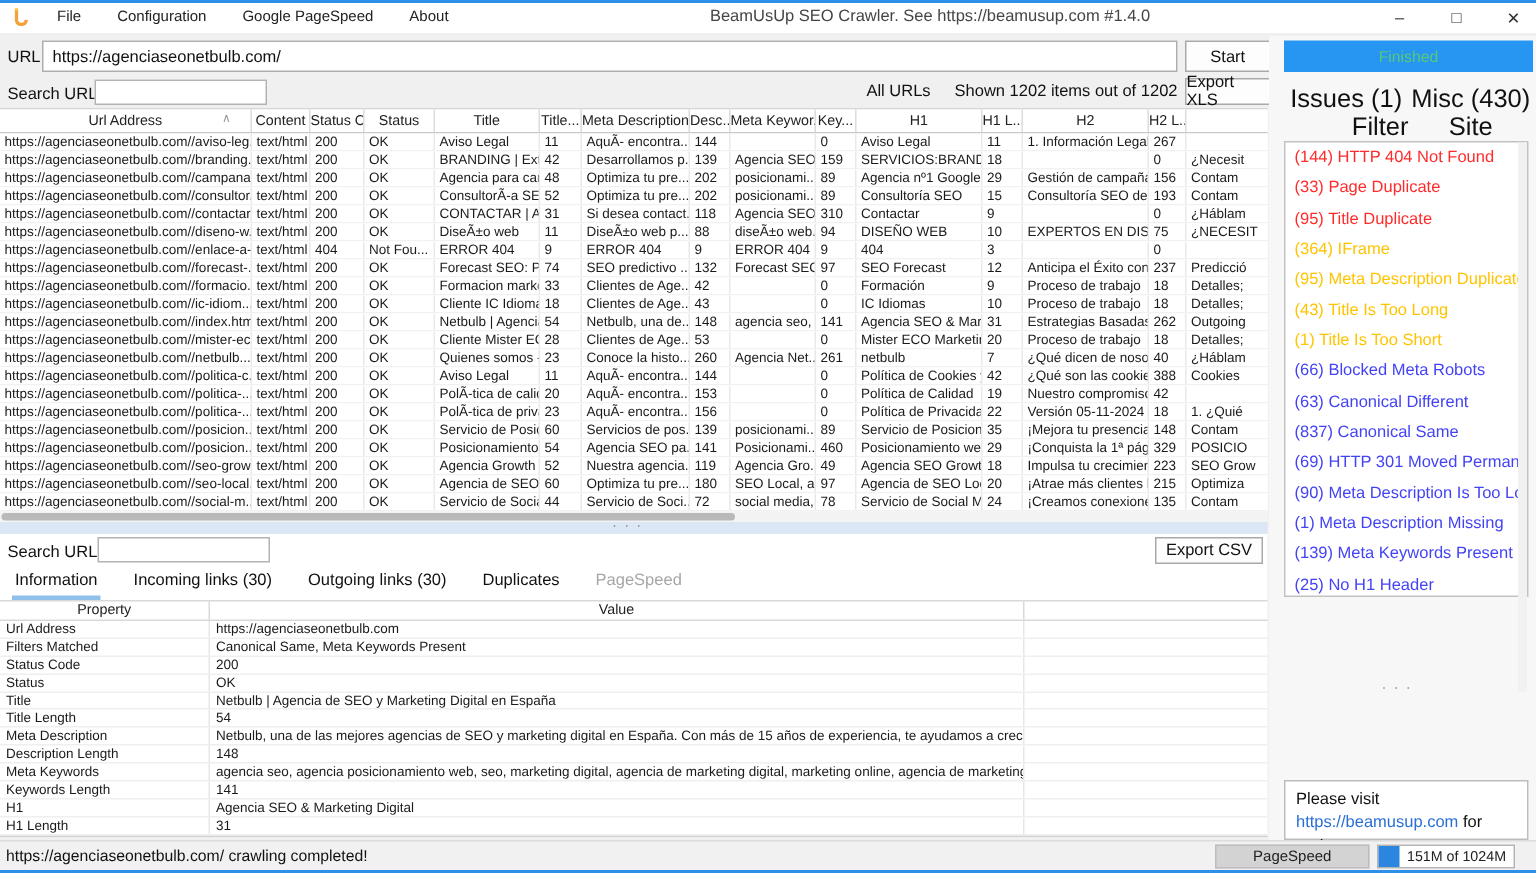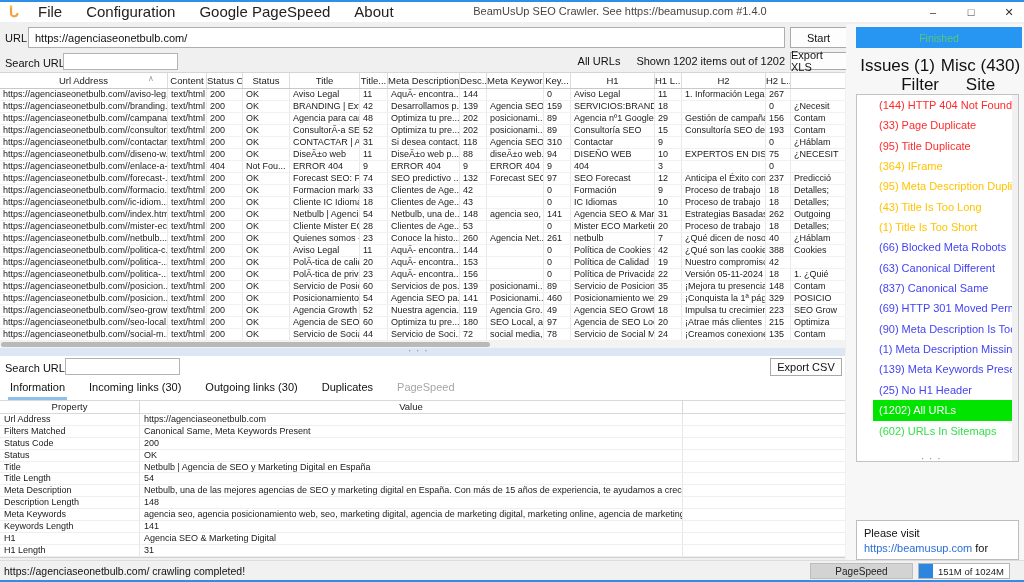"File" .menuitem { font-size: 15px -> 10px }
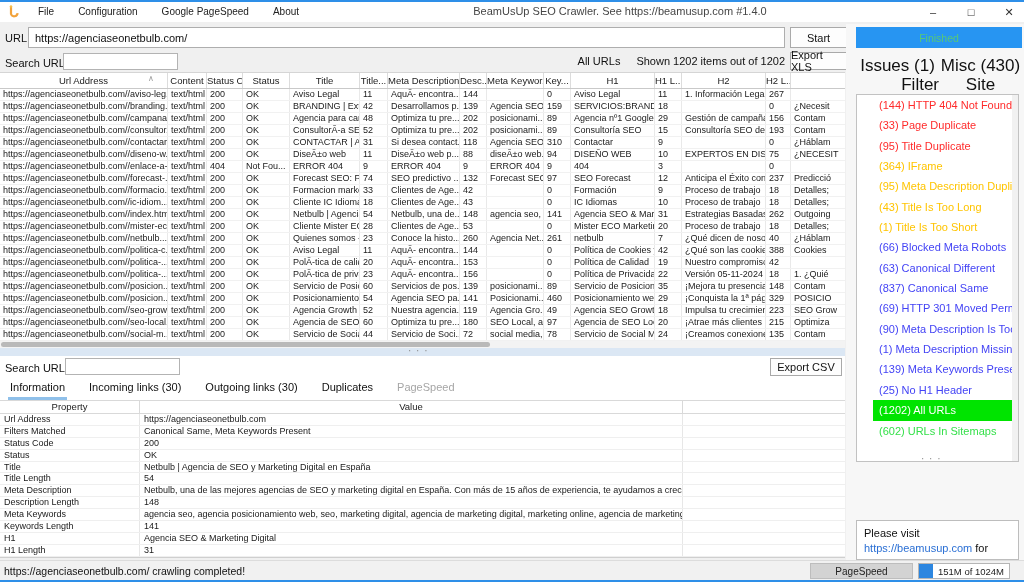"(144) HTTP 404 Not Found" .filterlist { height: 368px -> 304px; padding-left: 16px -> none }
